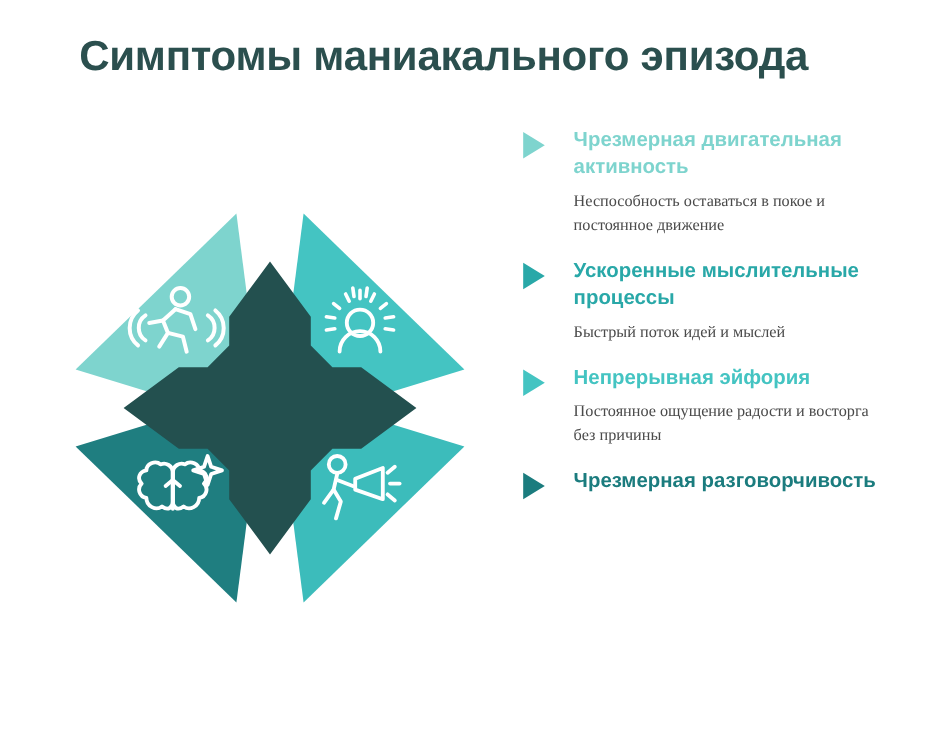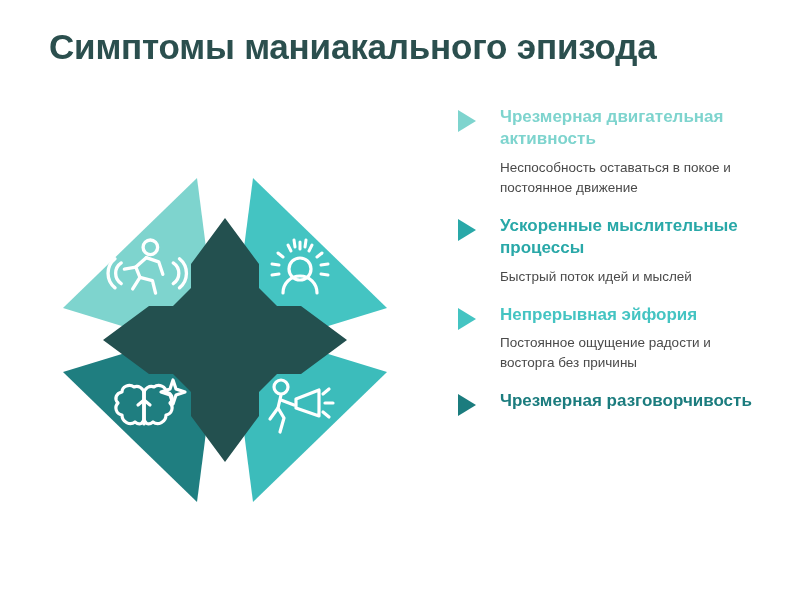"Симптомы маниакального эпизода" #page-title { left: 49px -> 66px }
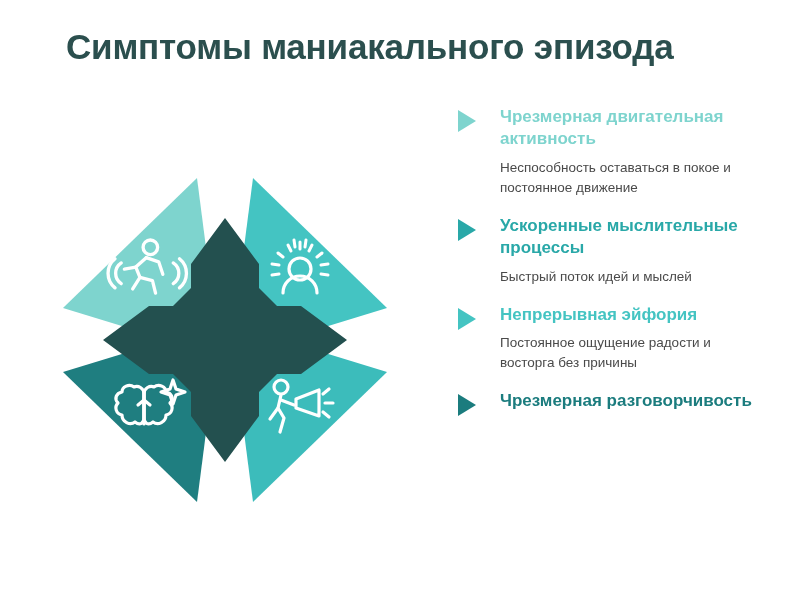"Чрезмерная двигательная активность" #symptom-list { left: 458px -> 436px }
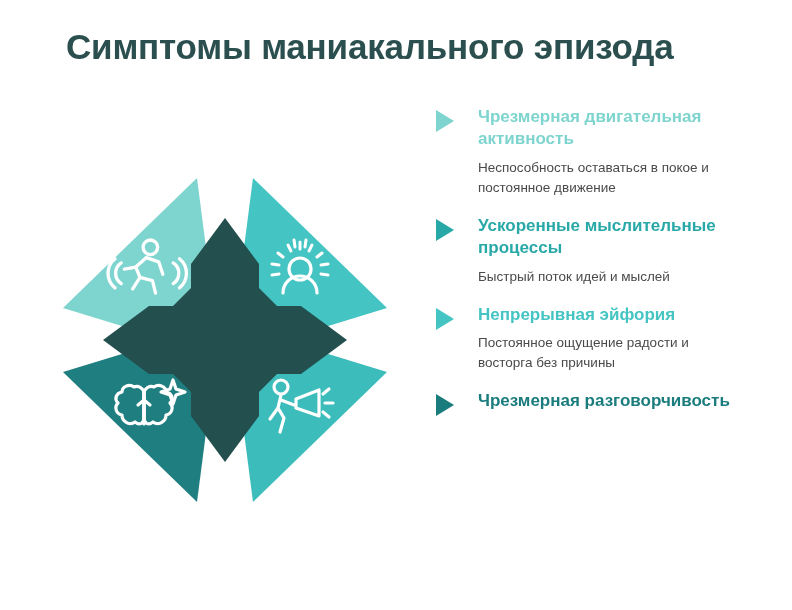"Неспособность оставаться в покое и" .symptom-desc { font-family: none -> Liberation Serif, serif }
